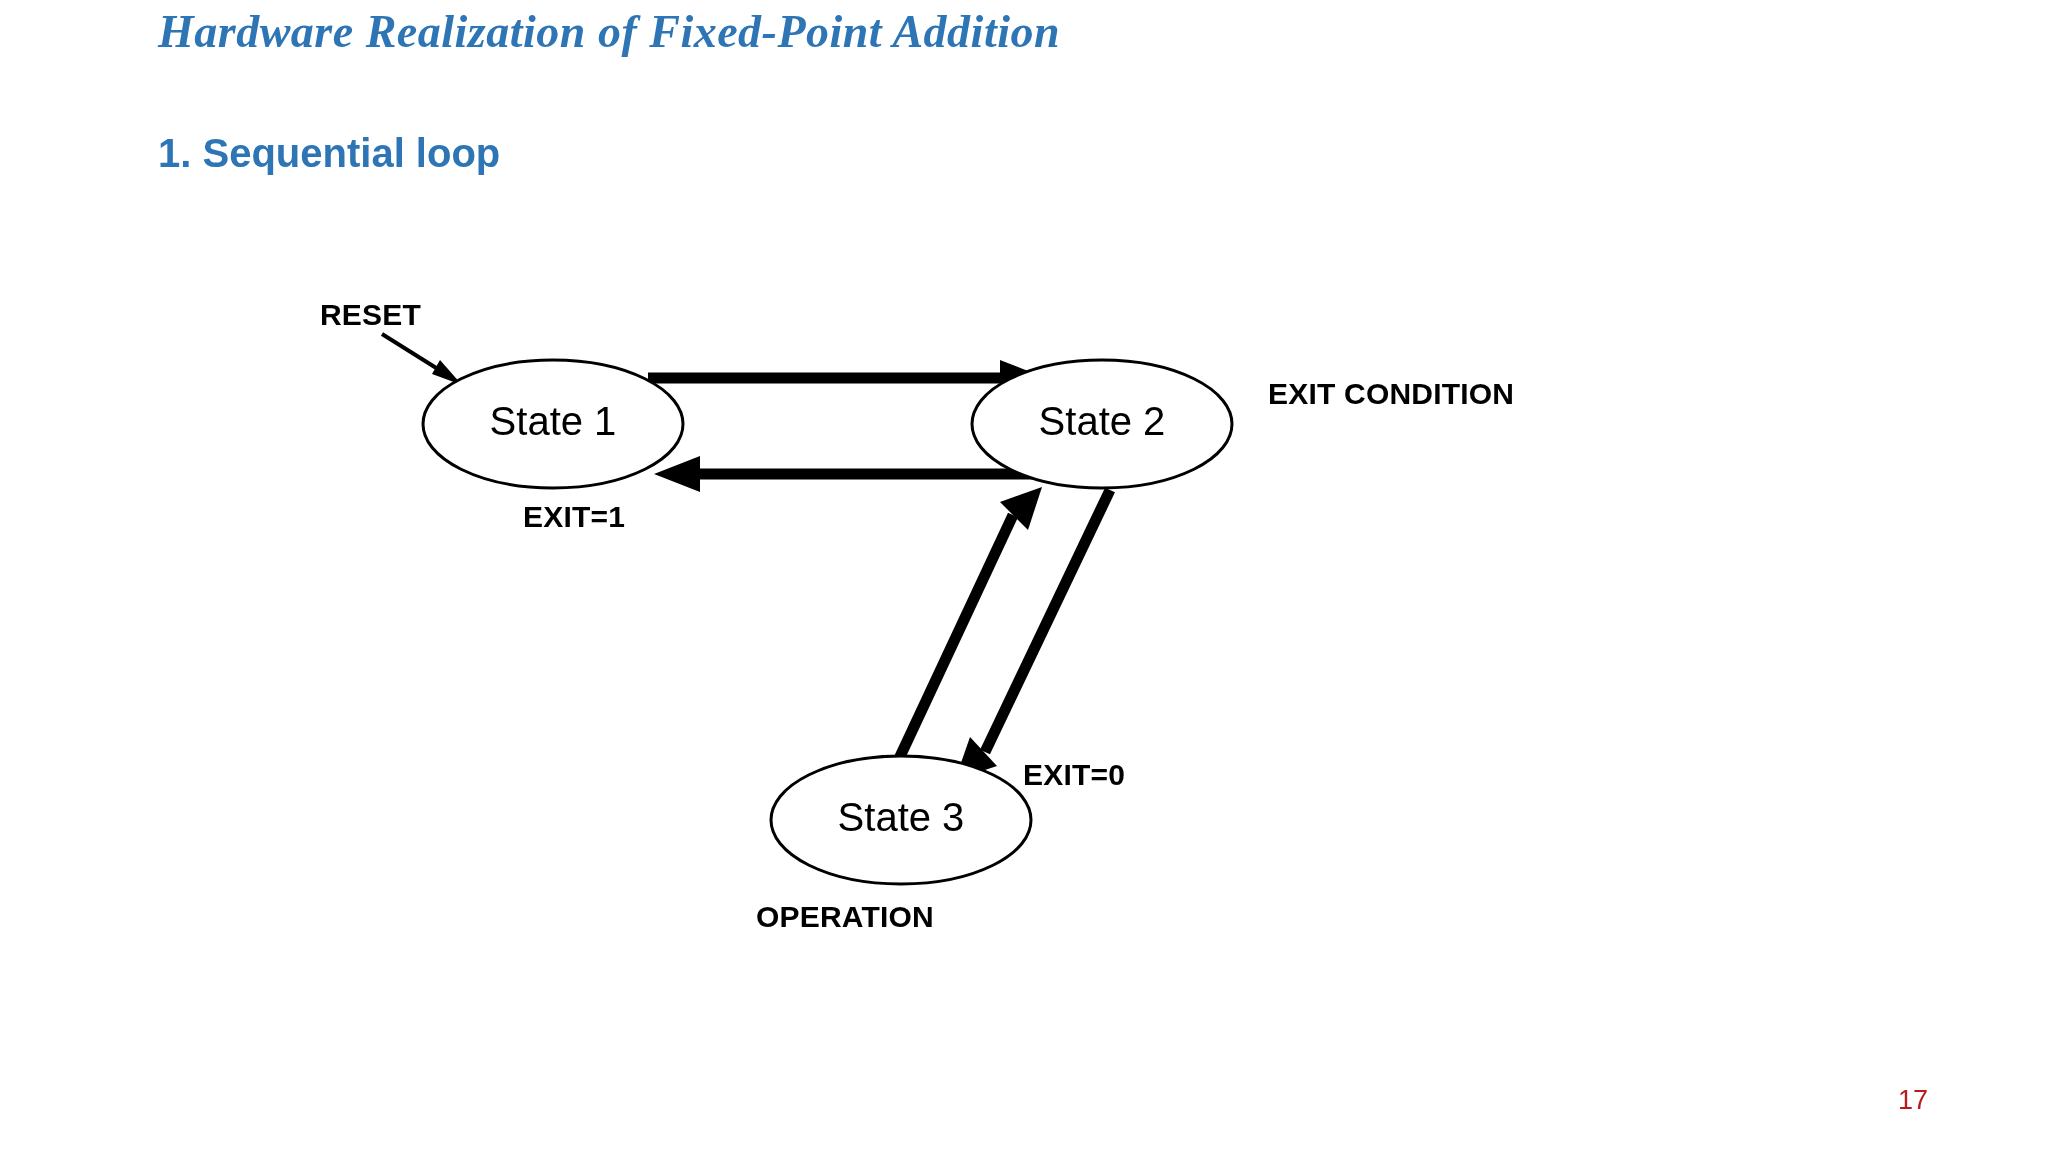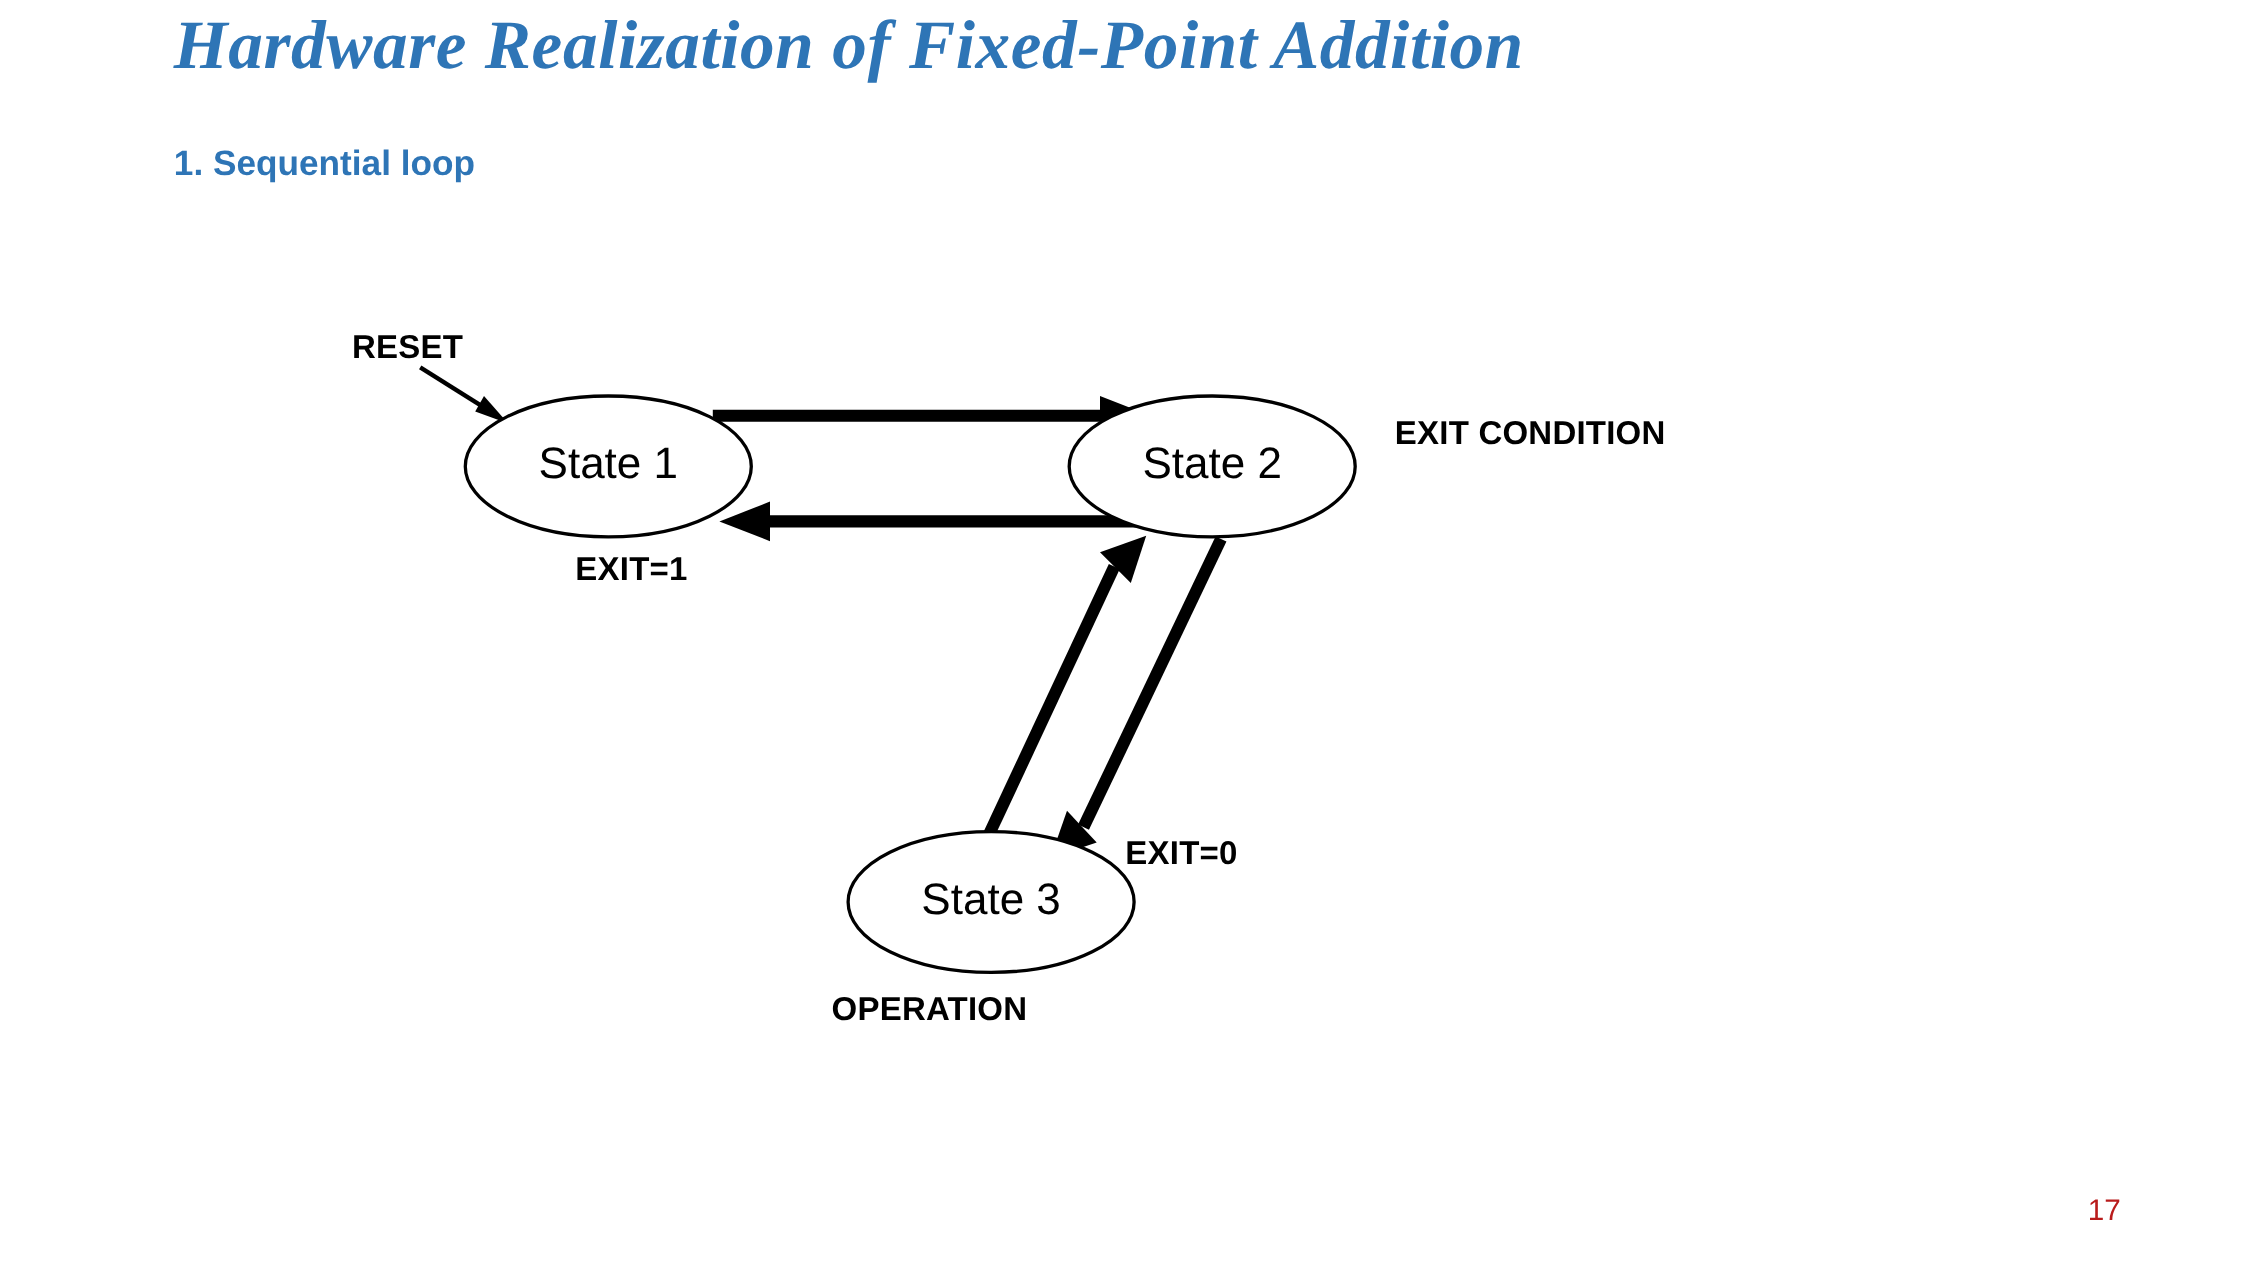"Hardware Realization of Fixed-Point" #slide-title { font-size: 63px -> 46px }
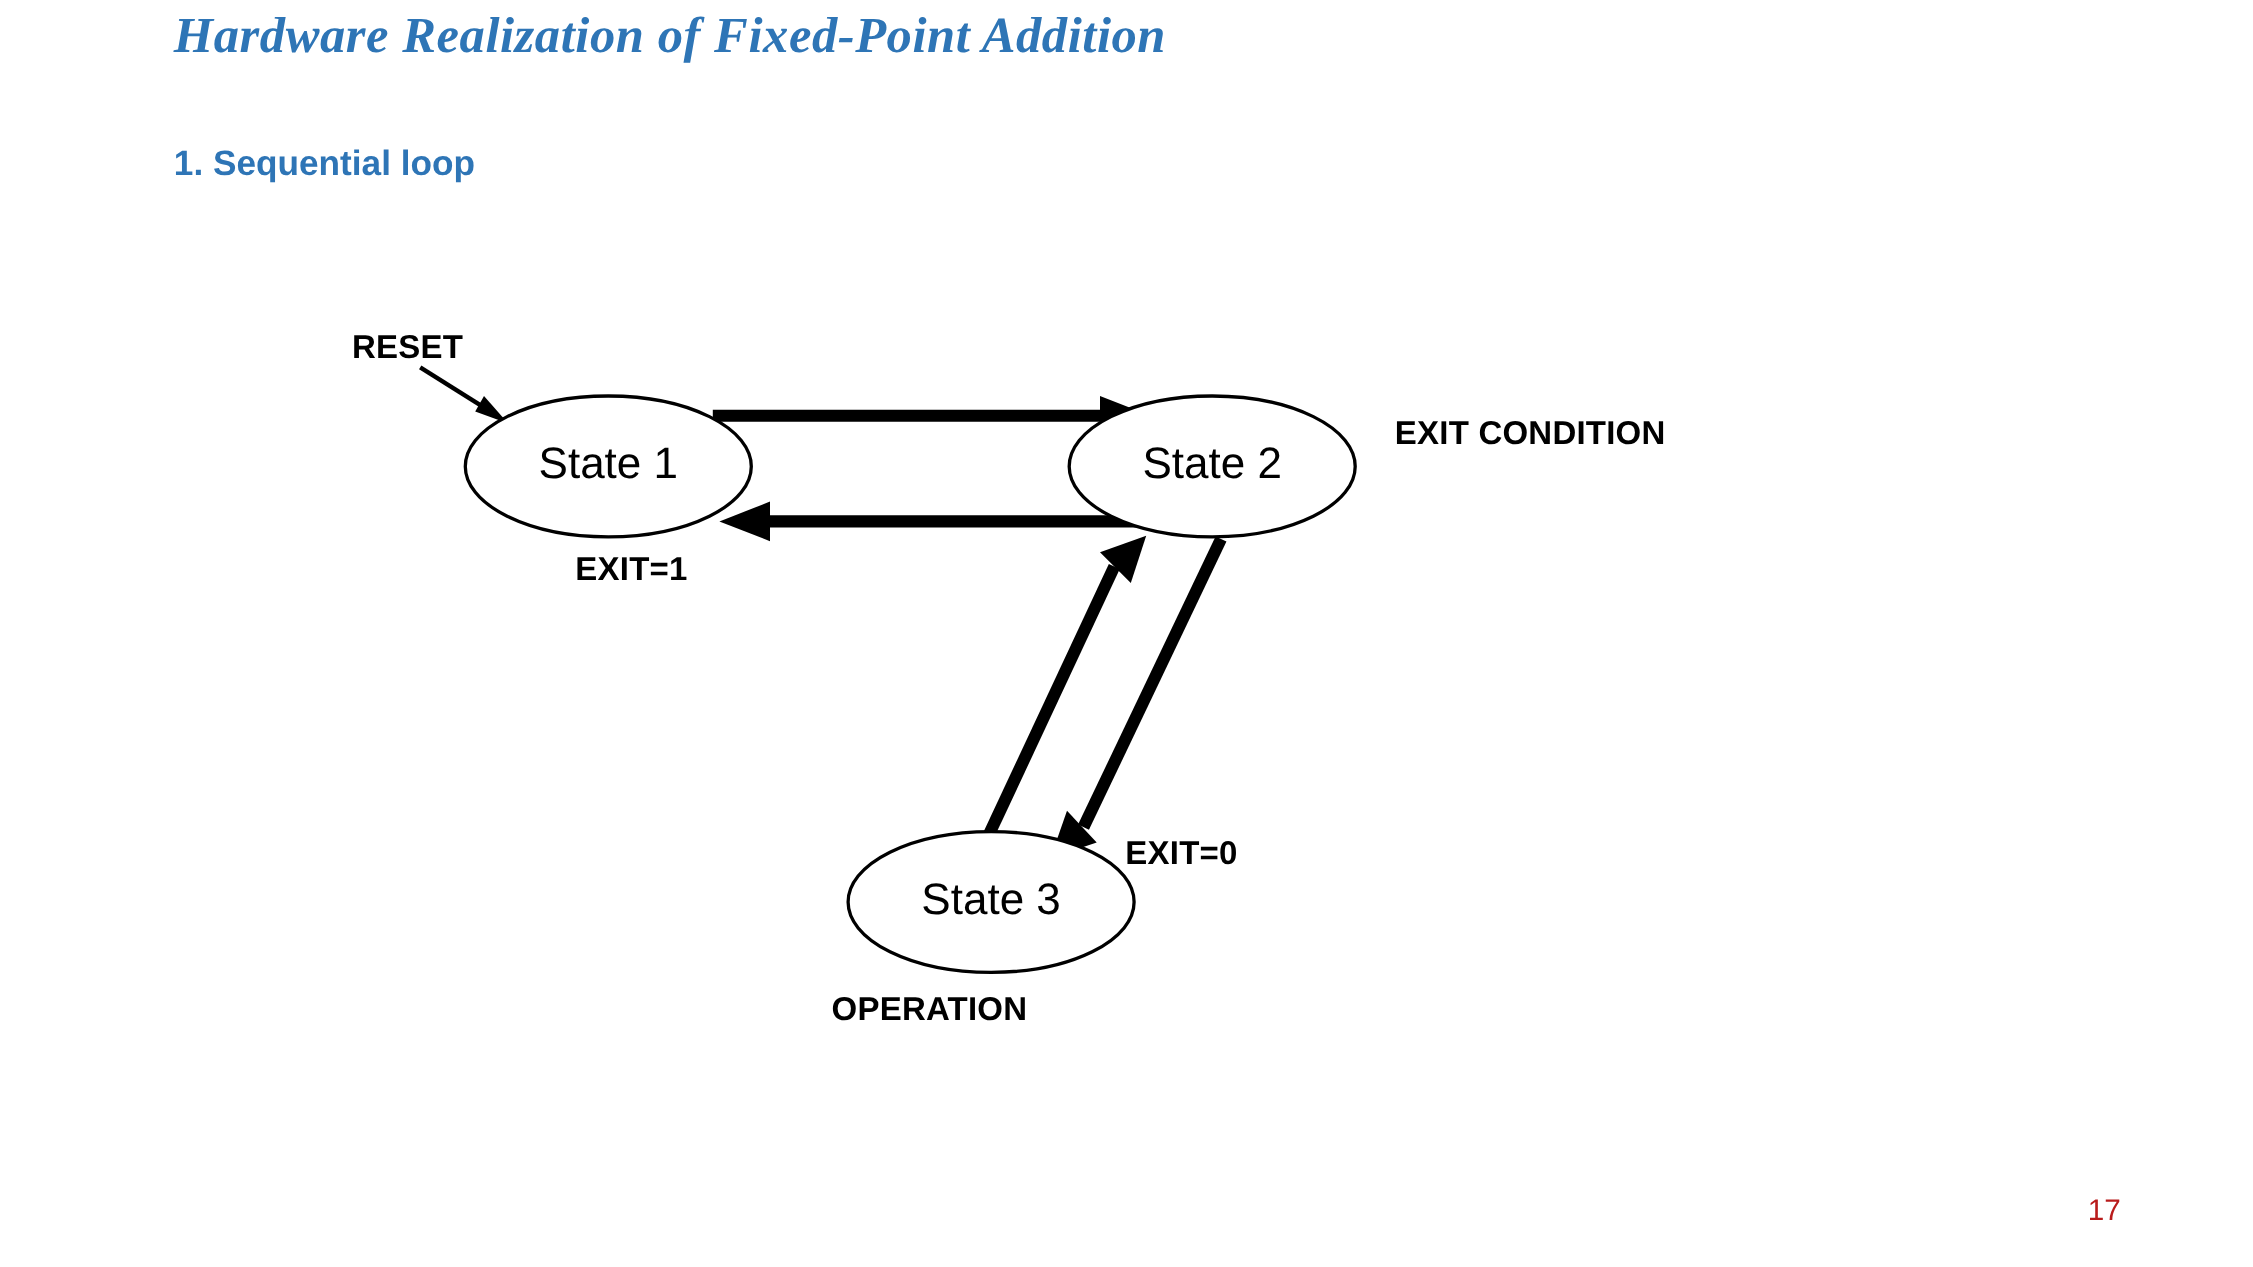"1. Sequential loop" #slide-subtitle { font-size: 32px -> 40px }
